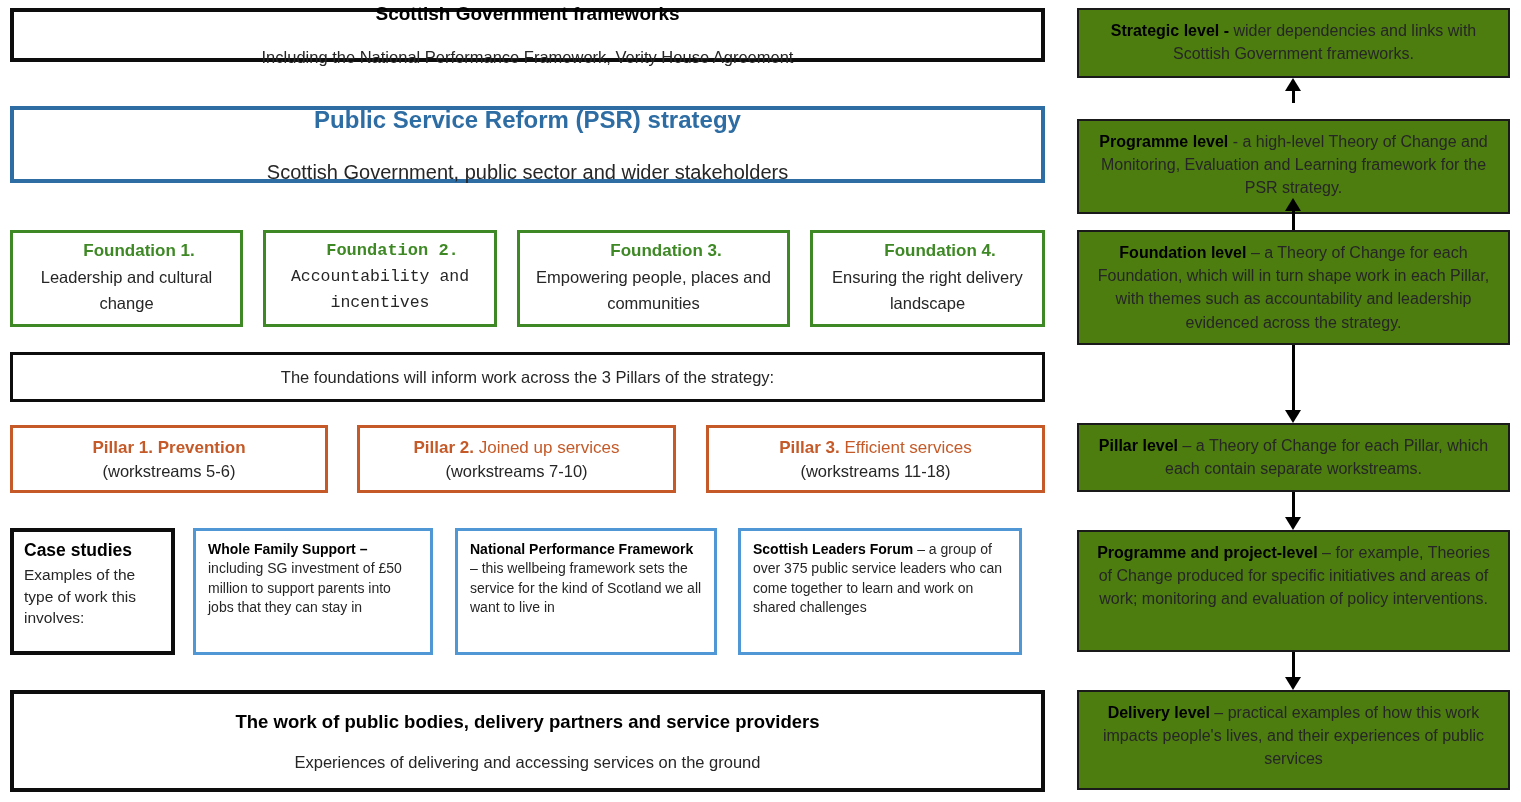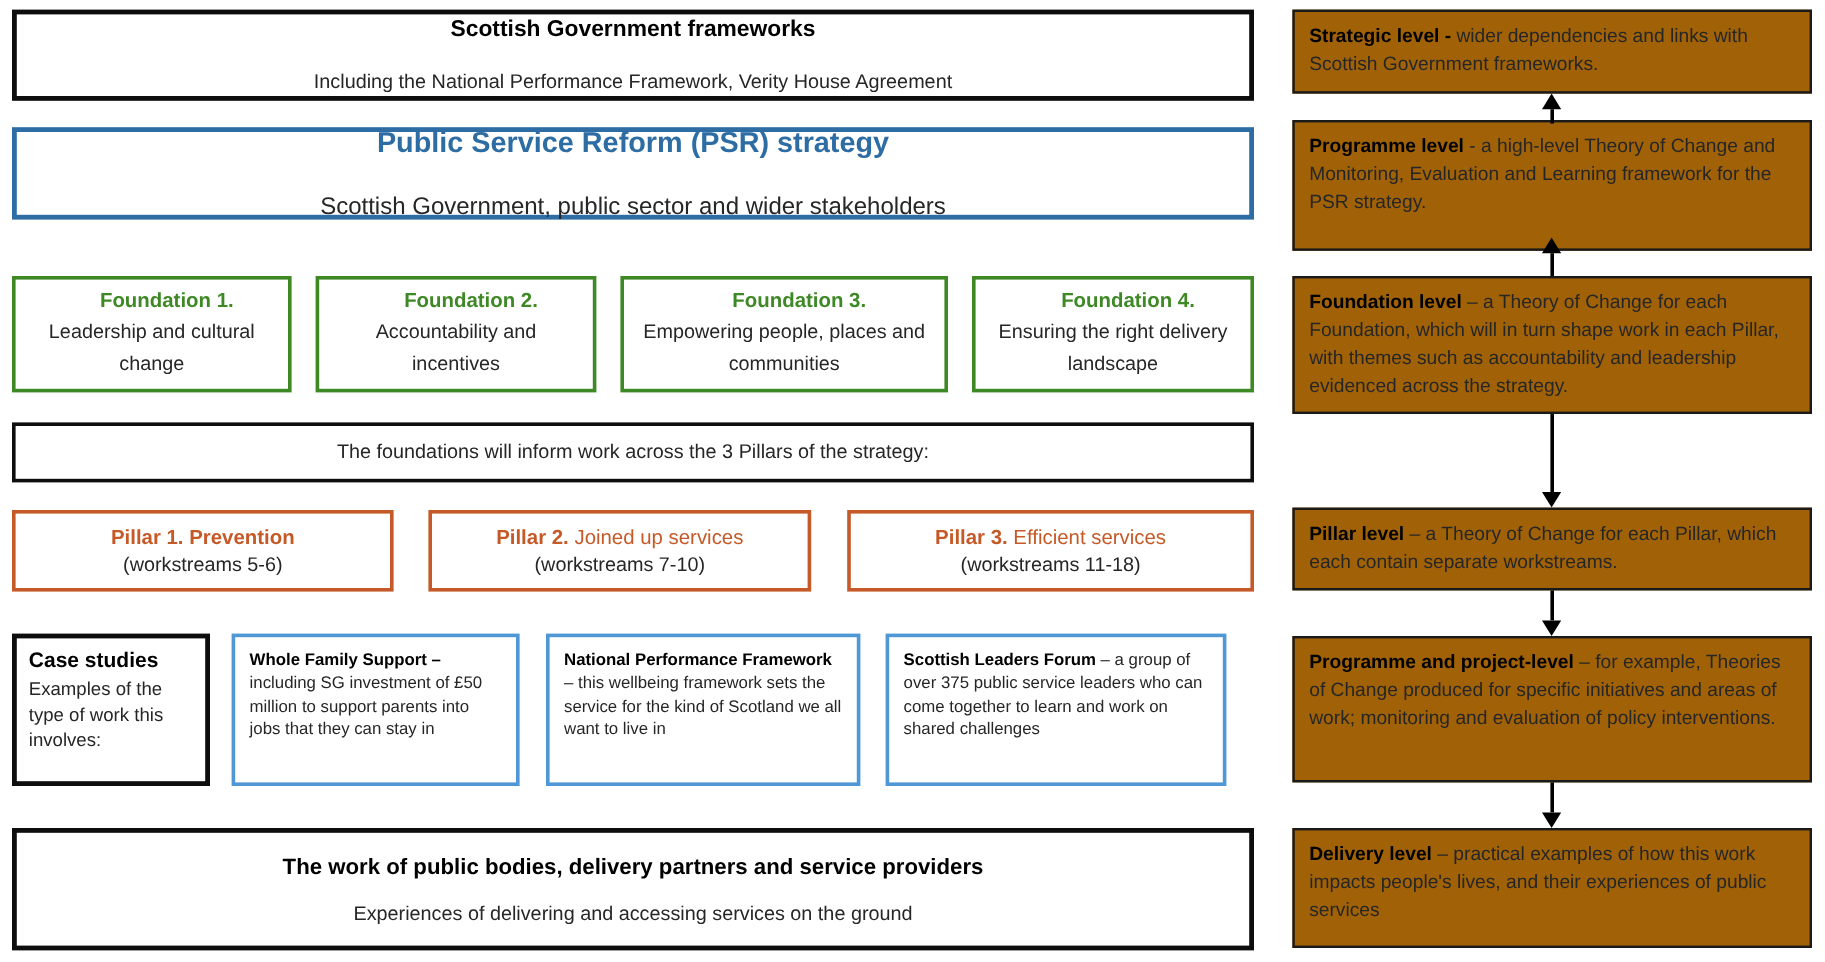"Scottish Government frameworks" .fw-box { height: 76px -> 54px }
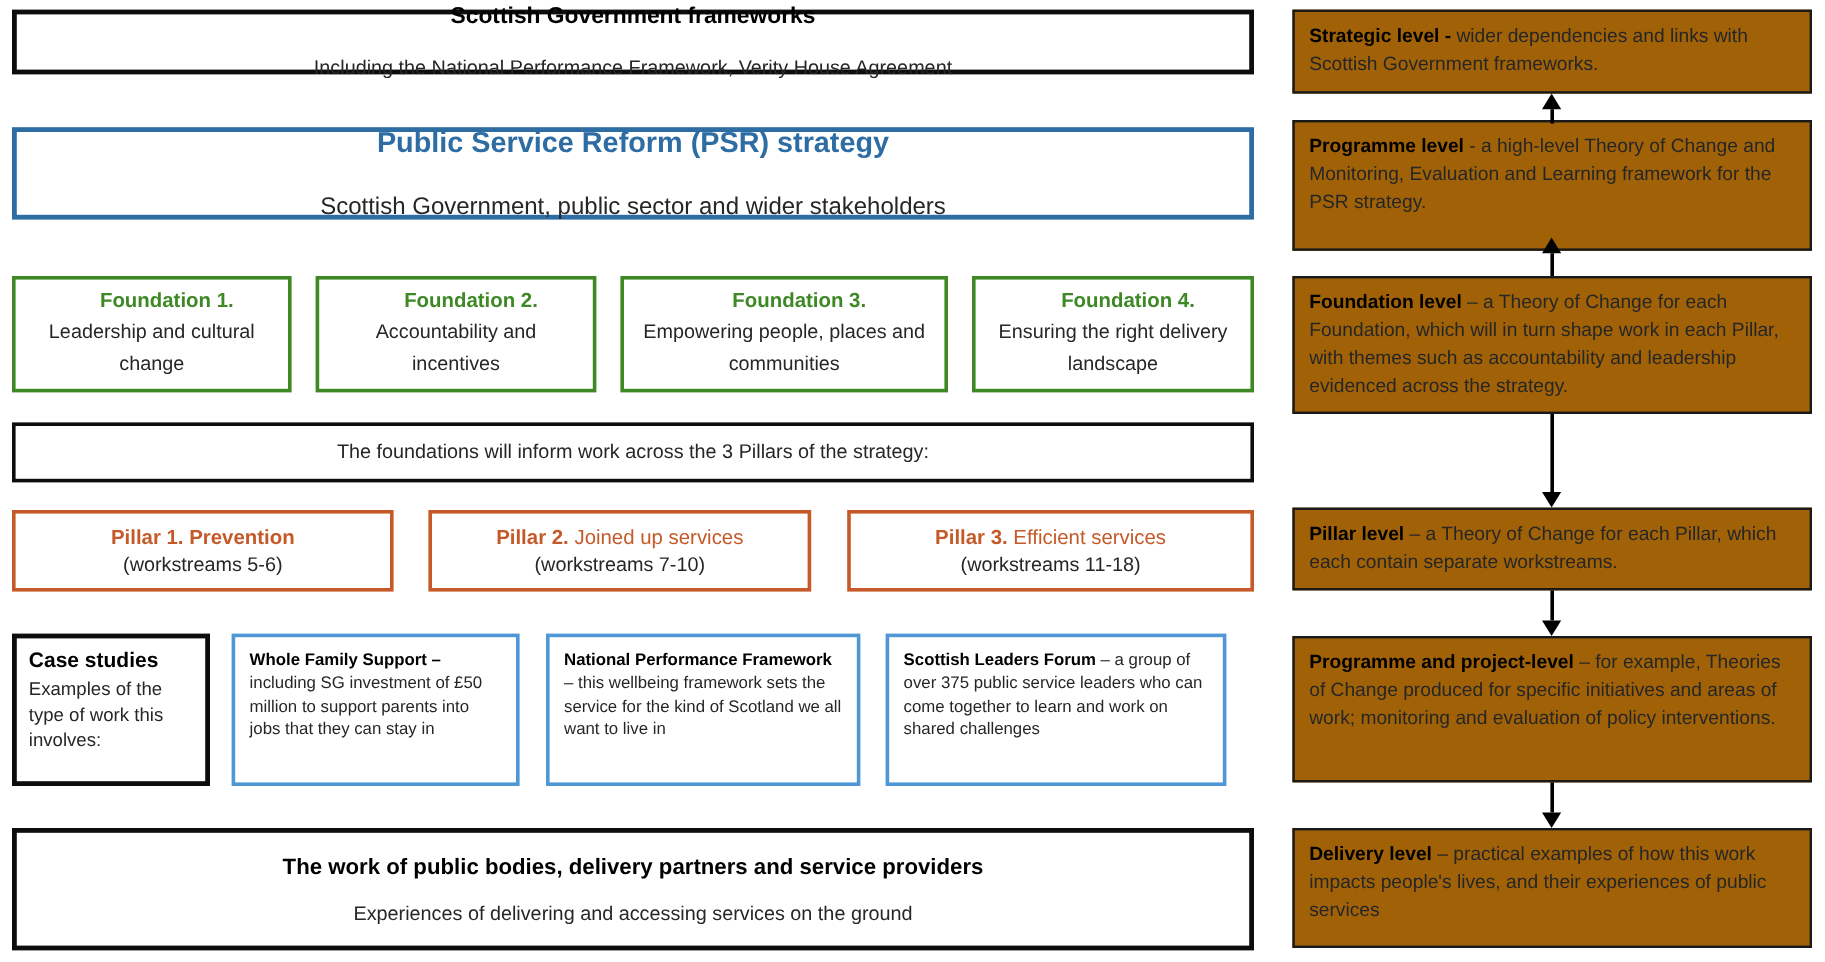"Strategic level - wider dependencies" .lvl { background: #a16207 -> #4d7c0f; text-align: left -> center }
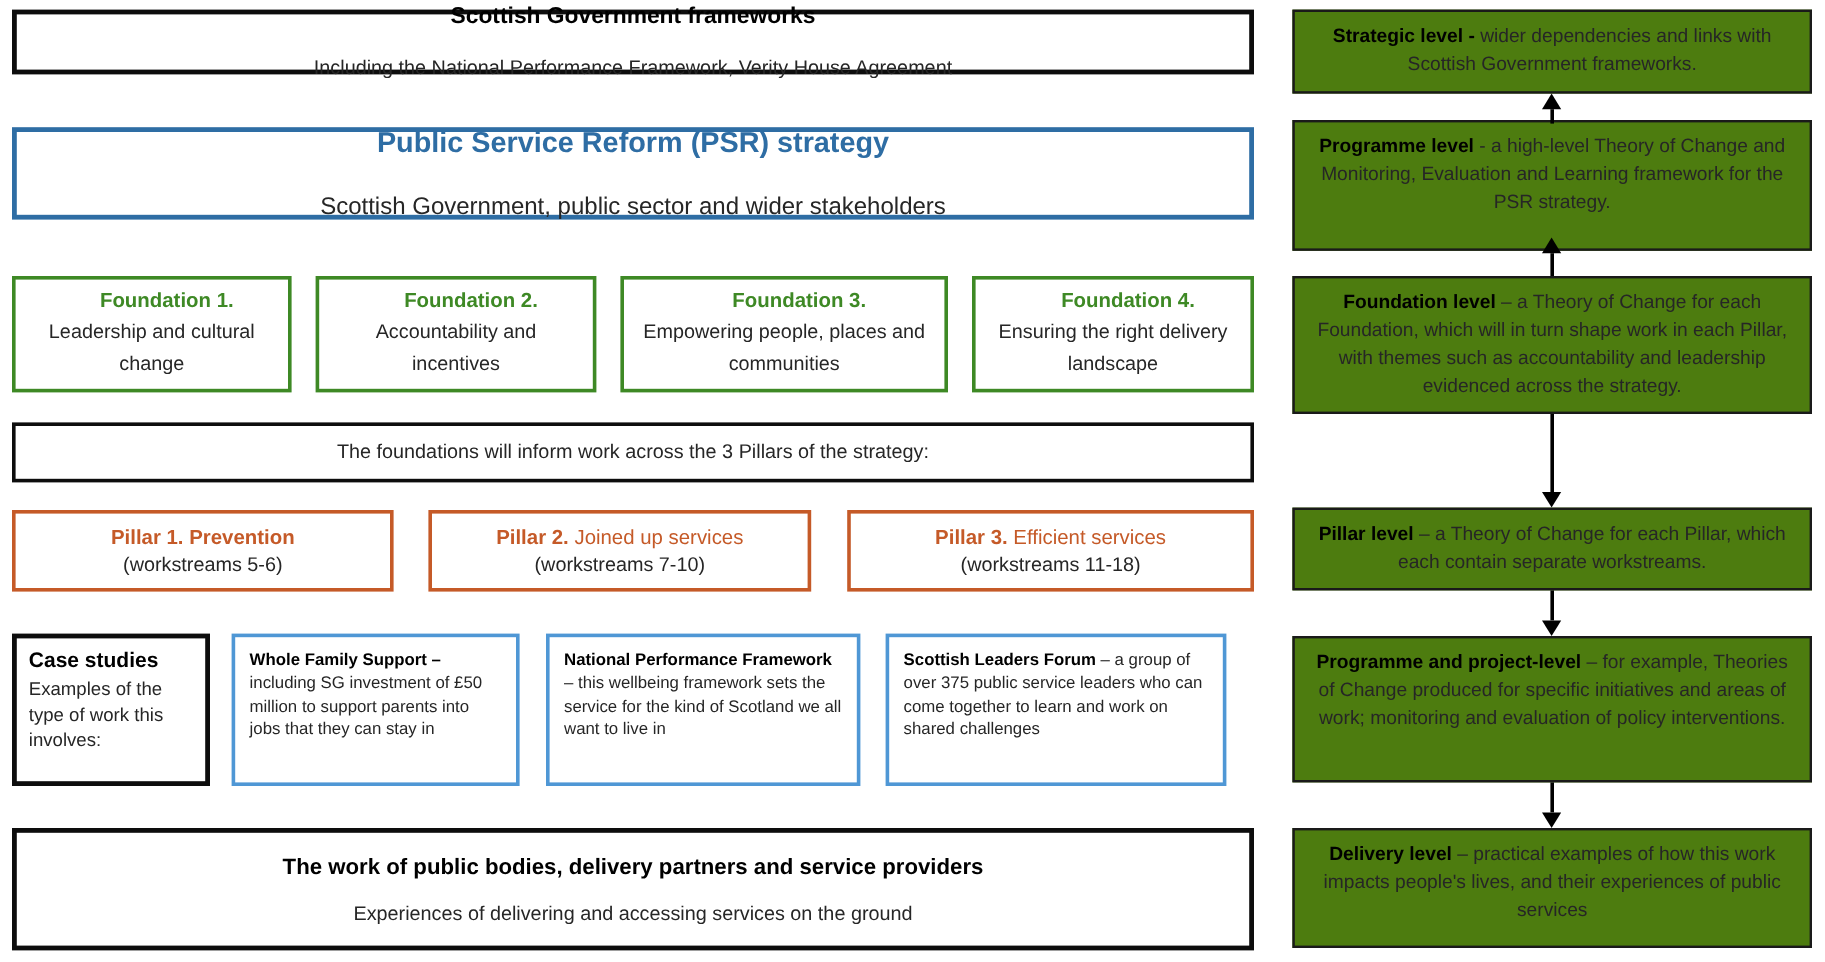"Programme level - a high-level" .lvl2 { height: 109px -> 95px; top: 100px -> 119px }
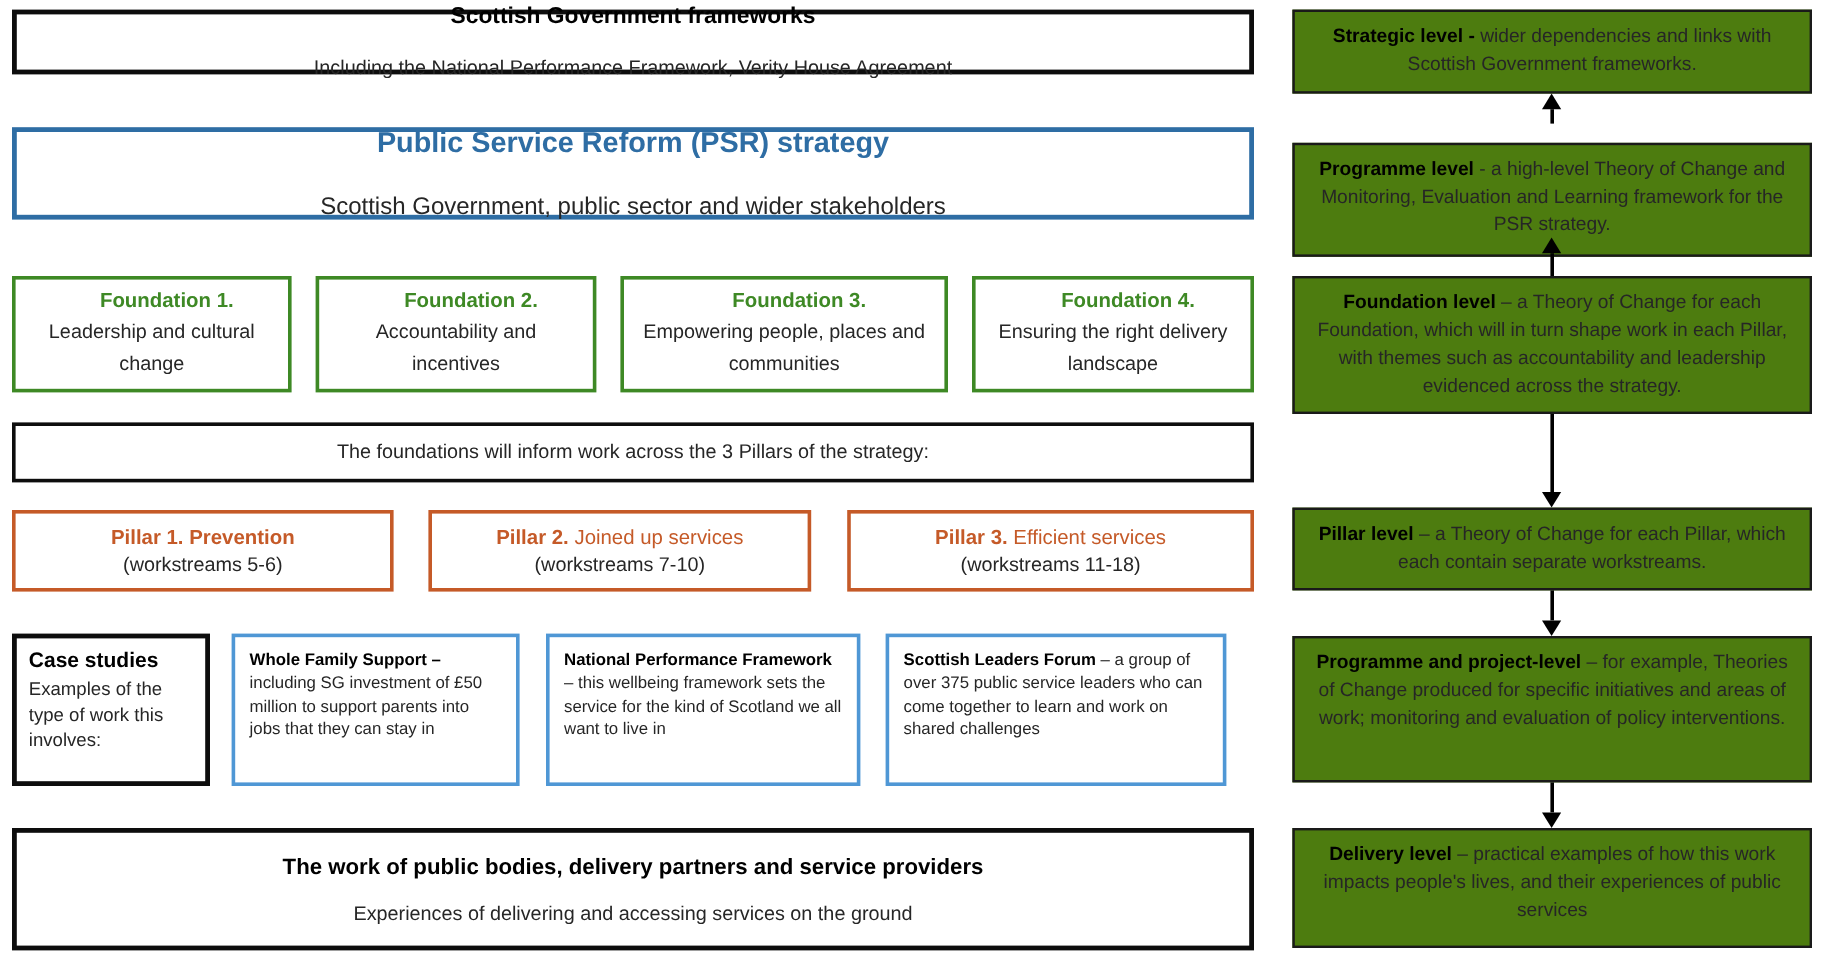"Foundation 2." .fnd2 { font-family: none -> Liberation Mono, monospace }
